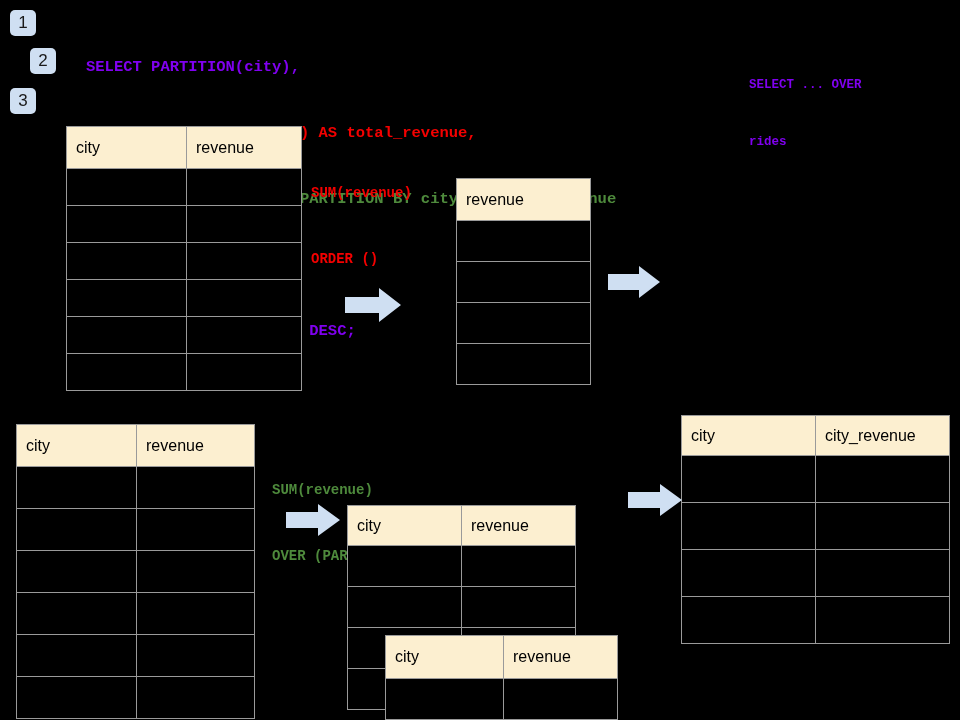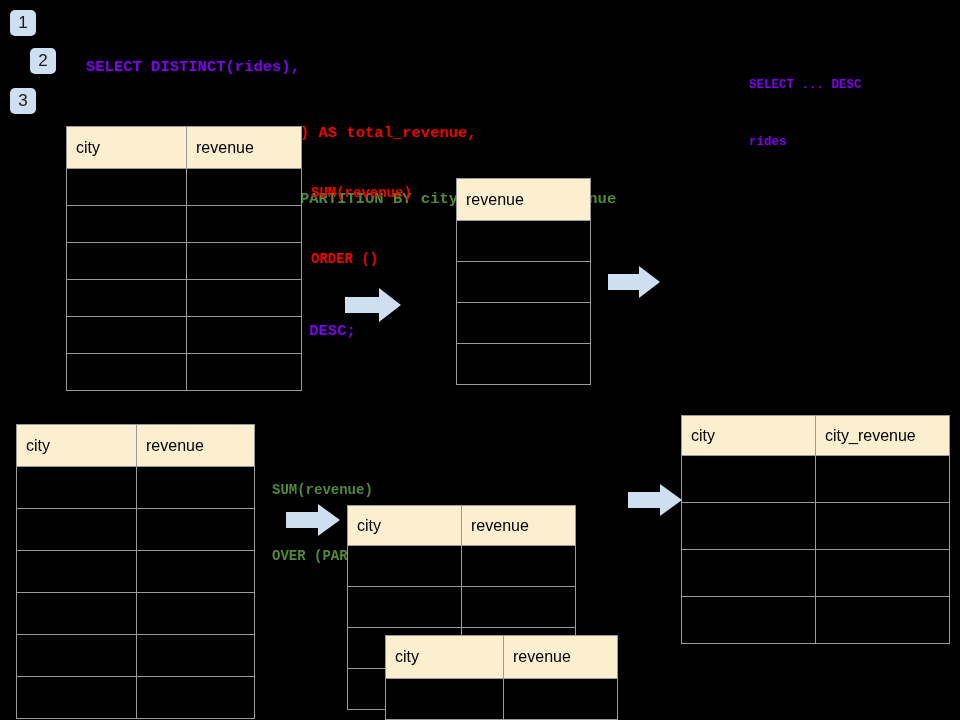"SELECT DISTINCT(rides)," div.sql-line { text: DISTINCT(rides -> PARTITION(city }
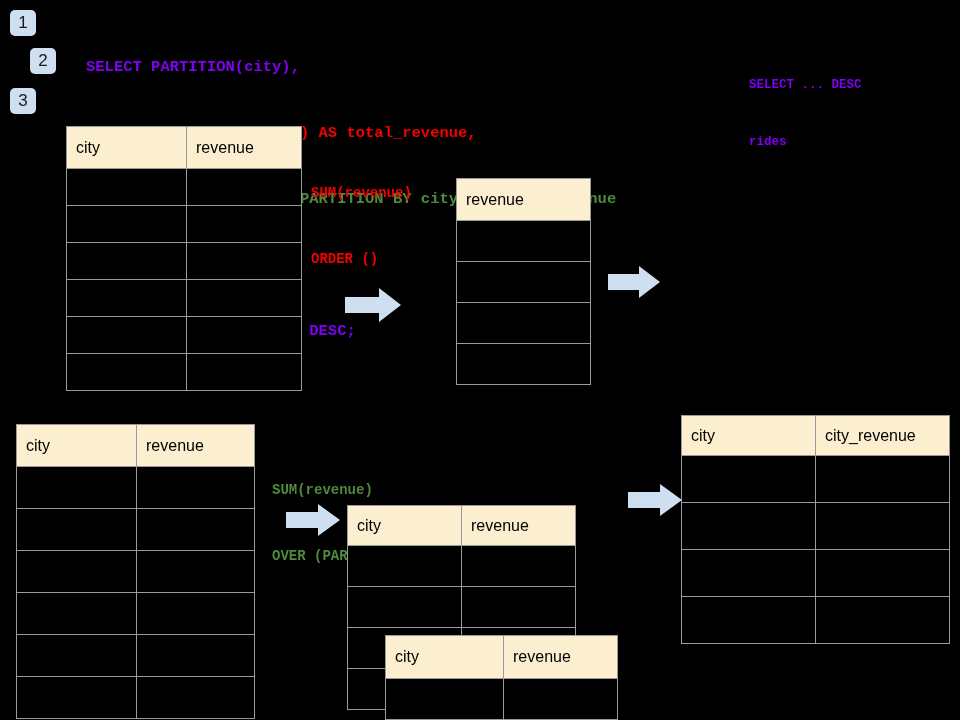"SELECT ... DESC" div { text: DESC -> OVER }
